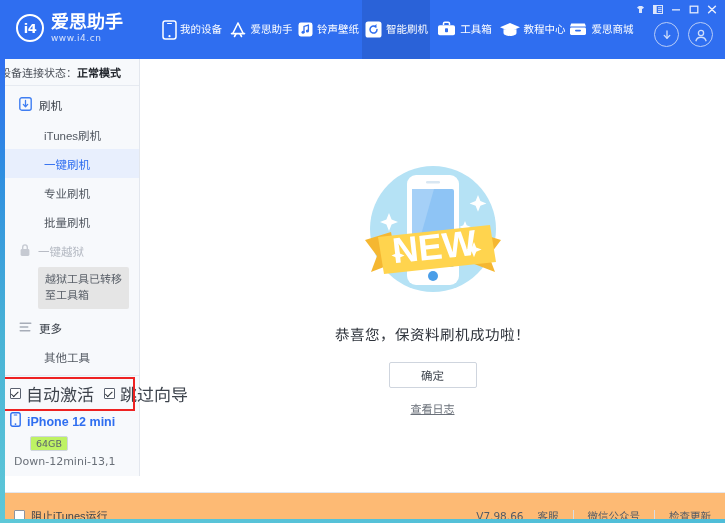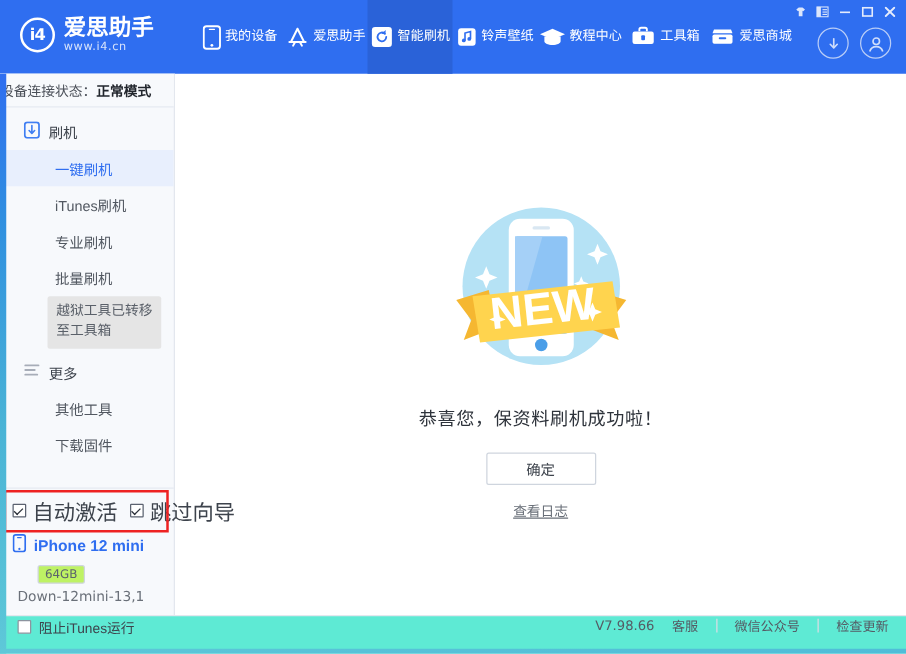"智能刷机" div.nav-item { order: before "铃声壁纸" -> after "铃声壁纸" }
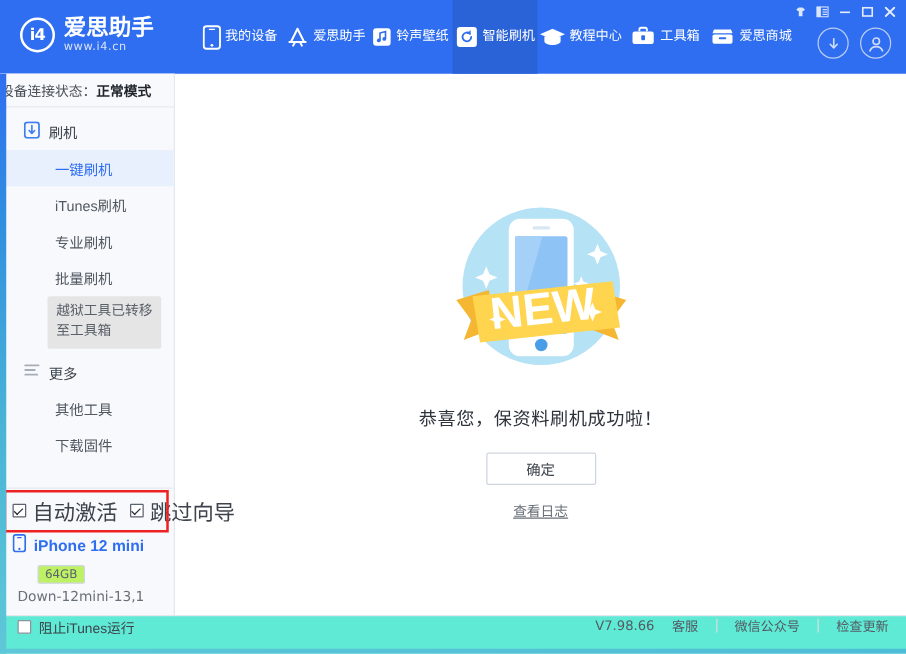"教程中心" div.nav-item { order: before "工具箱" -> after "工具箱" }
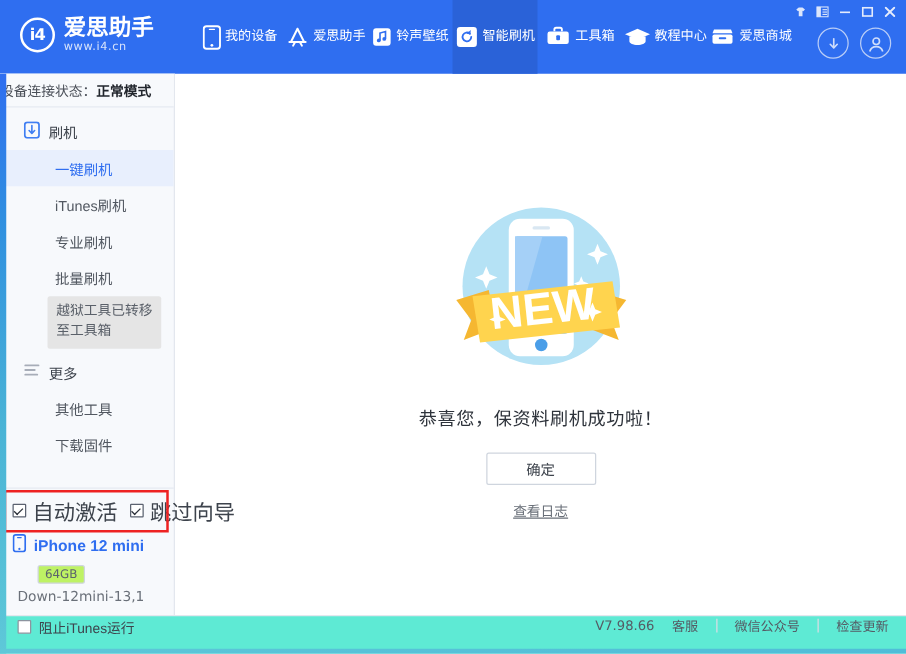"一键刷机" div.sub-item { order: before "iTunes刷机" -> after "iTunes刷机" }
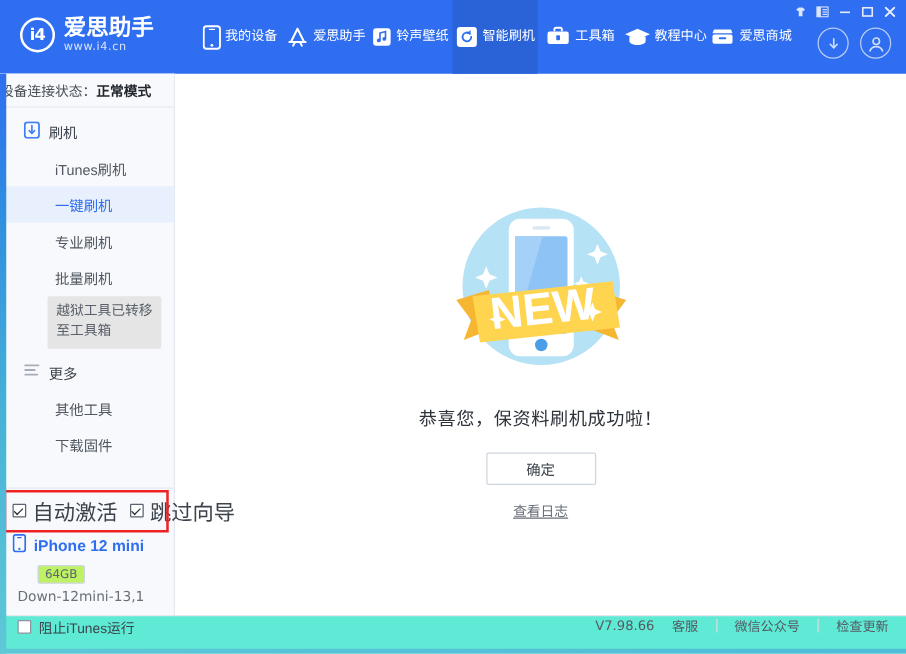"一键越狱" div.group-head { html: none -> <div> <span> <svg> <rect></rect> <path></path> </svg> </span> <span>一键越狱</span> </div> }
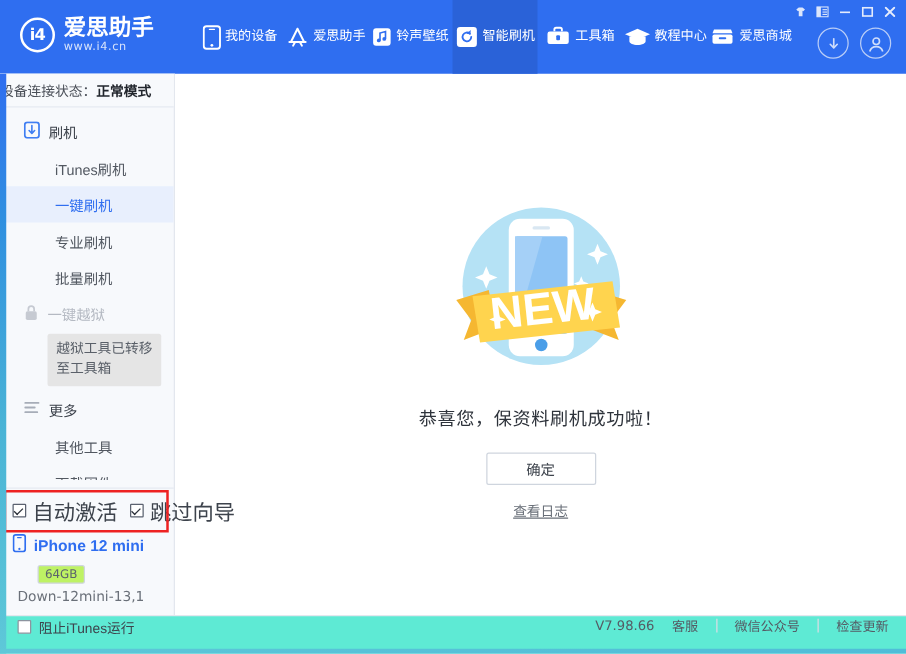"阻止iTunes运行" .statusbar { align-items: flex-start -> flex-end; background: #5eead4 -> #fdba74; margin-top: none -> 16px }
